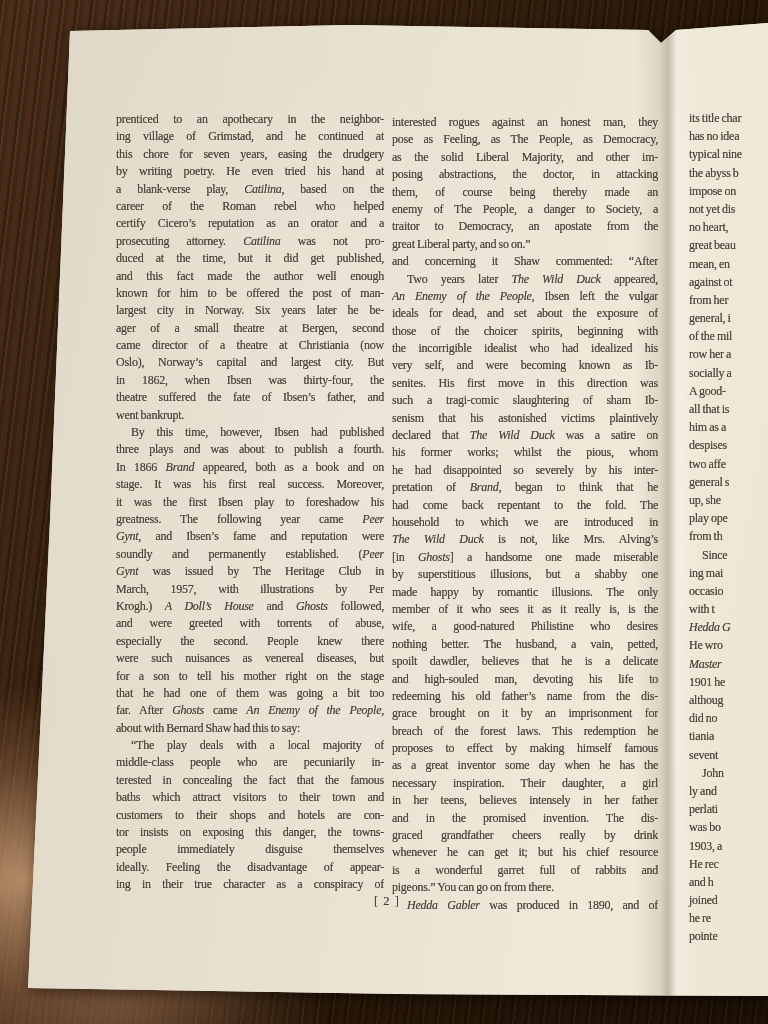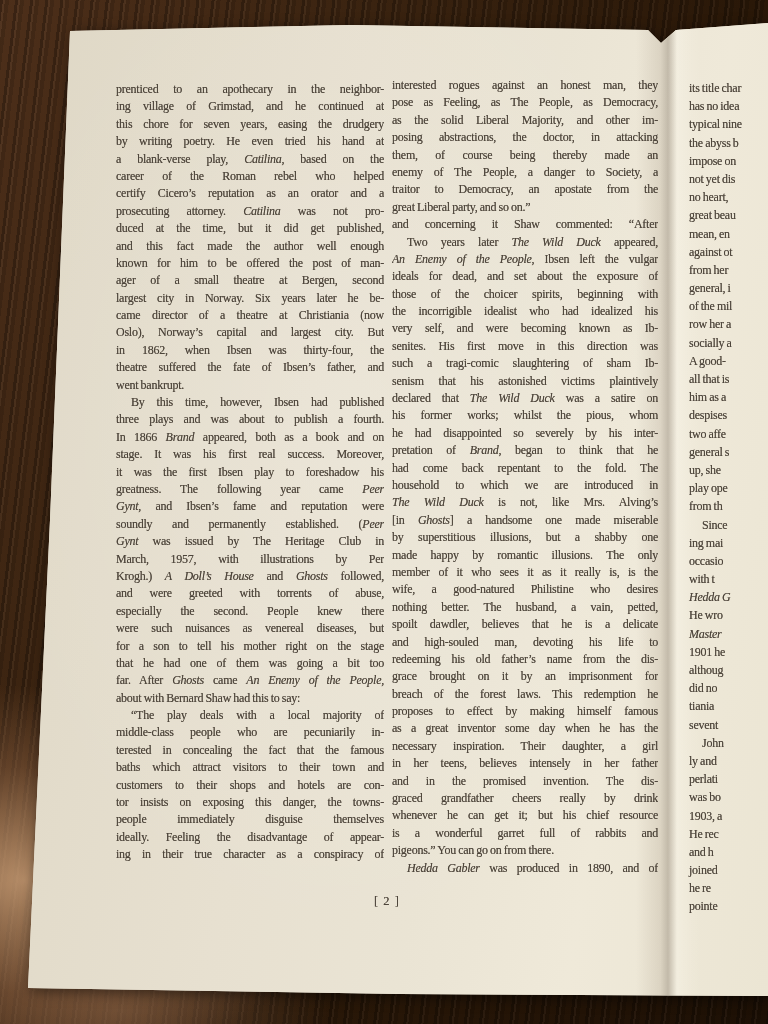"prenticed to an apothecary in" .col { margin-top: none -> 30px }
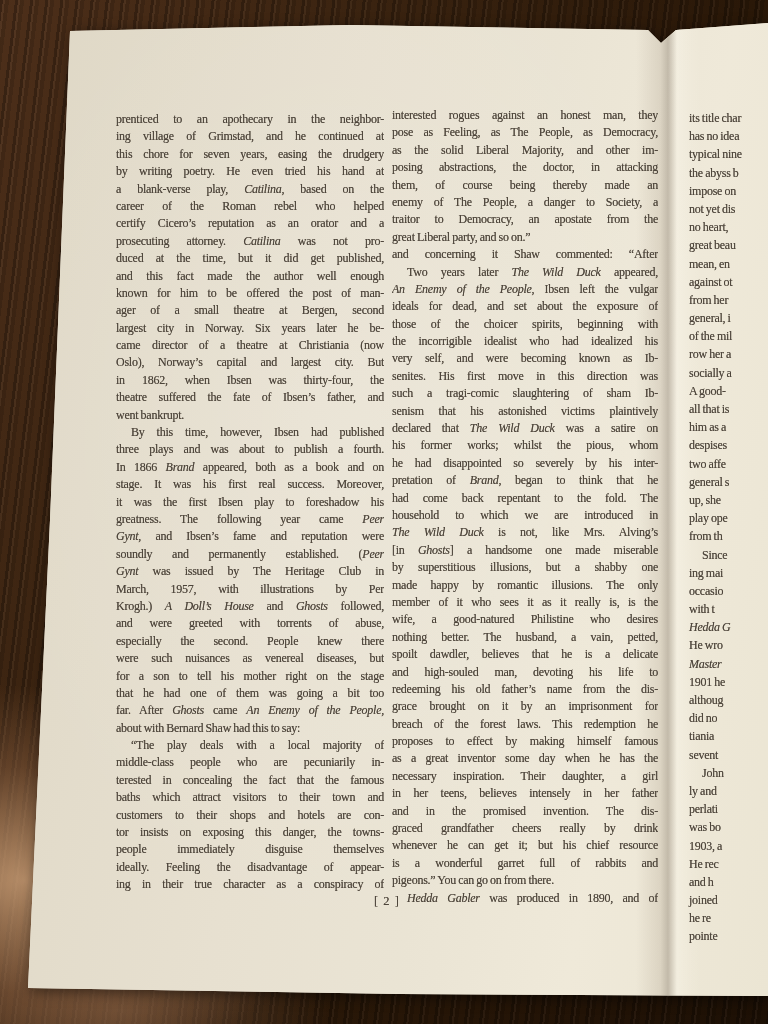"interested rogues against an honest" #col-middle { top: 77px -> 84px }
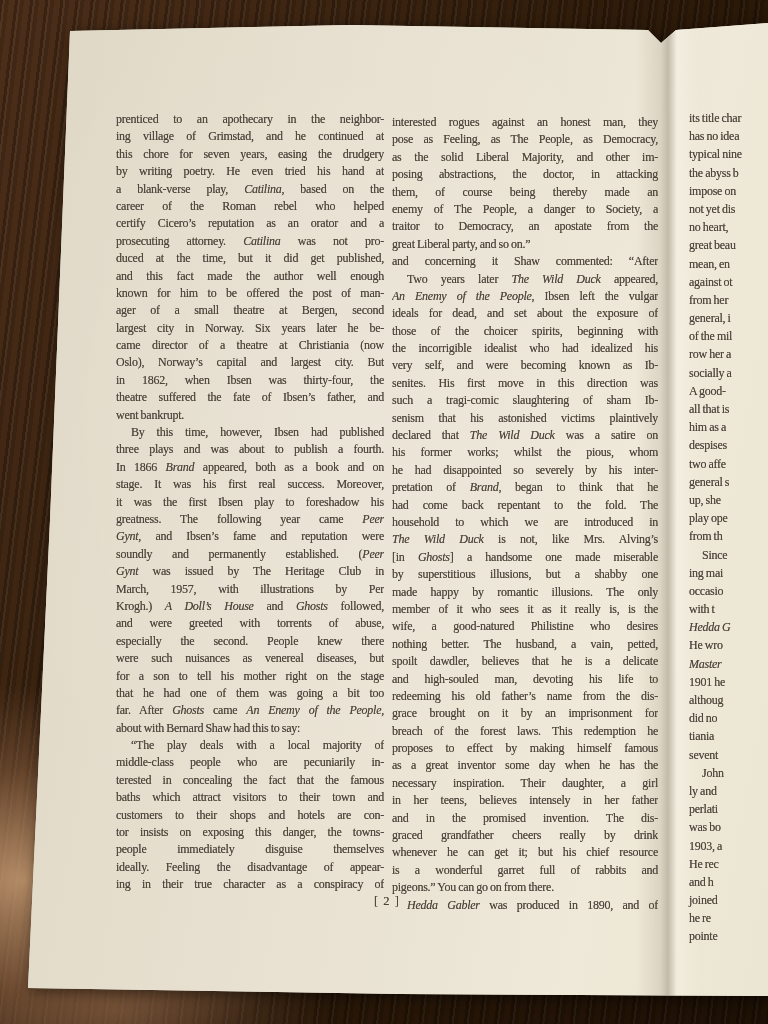"ager of a small theatre" div.line { order: before "largest city in Norway. Six" -> after "largest city in Norway. Six" }
